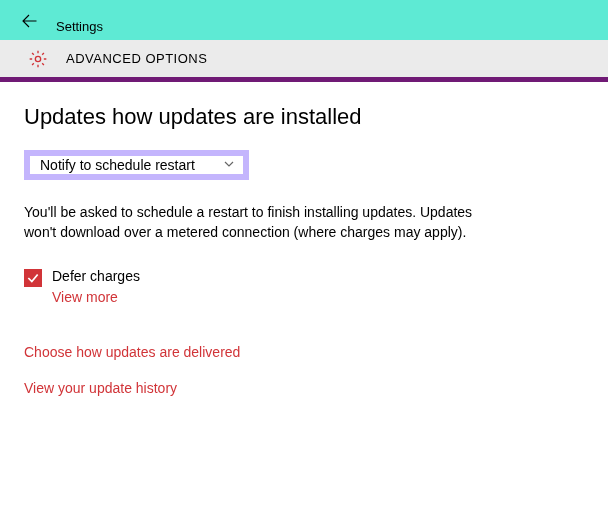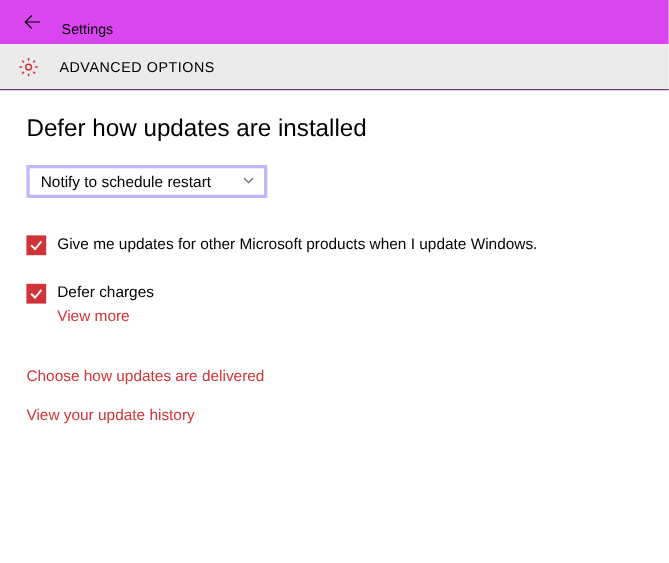"Settings" .topbar { background: #d946ef -> #5eead4 }
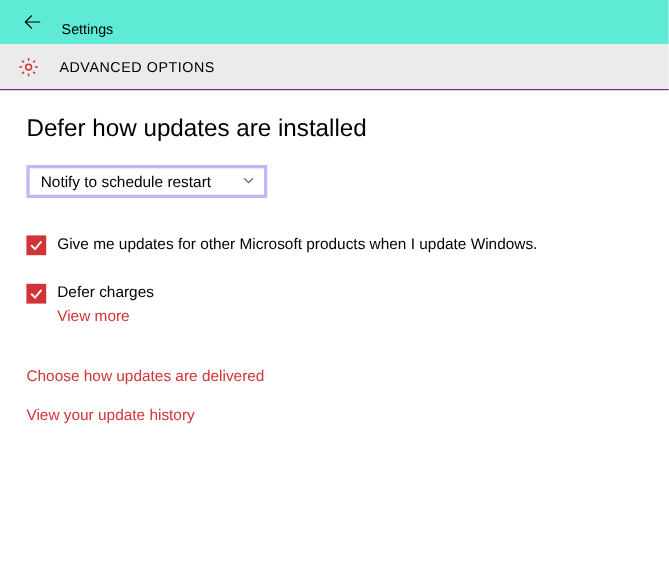"ADVANCED OPTIONS" .subbar { border-bottom: 1px solid #701a75 -> 5px solid #701a75; padding-left: 16px -> 28px }
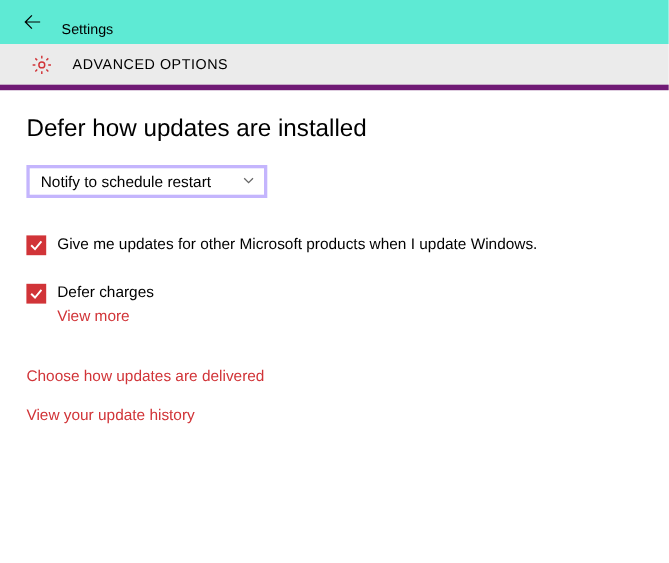"Defer how updates are installed" h1.h1 { text: Defer -> Updates }
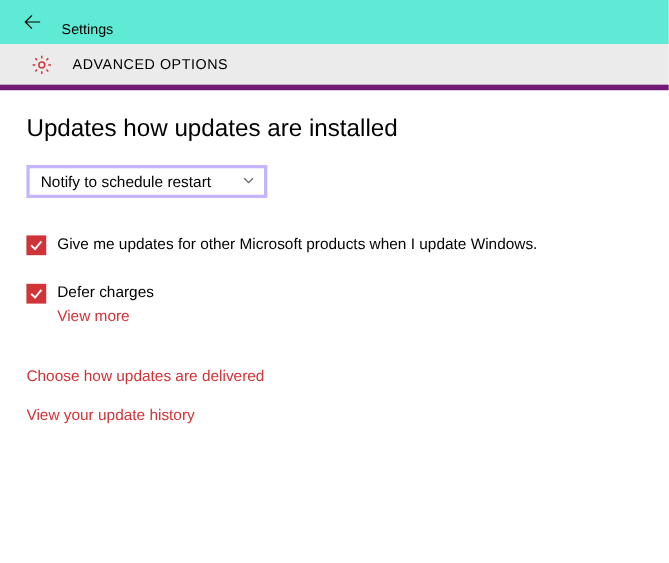"Notify to schedule restart" .select-wrap { border: 3px solid #c4b5fd -> 6px solid #c4b5fd }
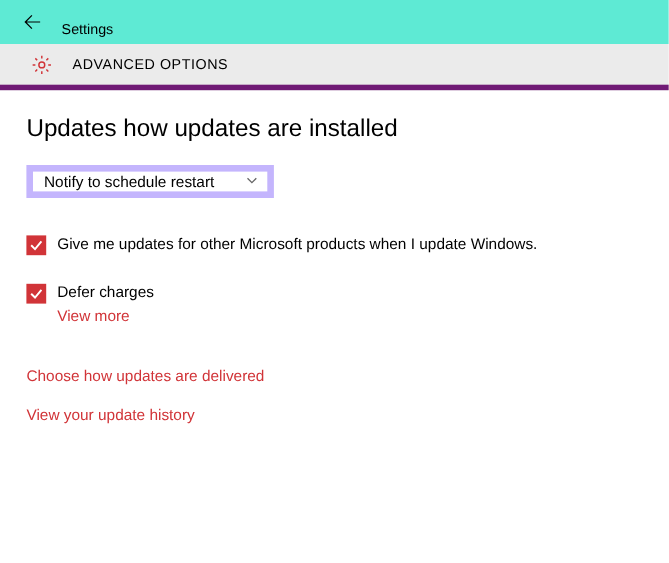"You'll be asked to schedule" p.desc { html: none -> <p>You'll be asked to schedule a restart to finish installing updates. Updates won't download over a metered connection (where charges may apply).</p> }
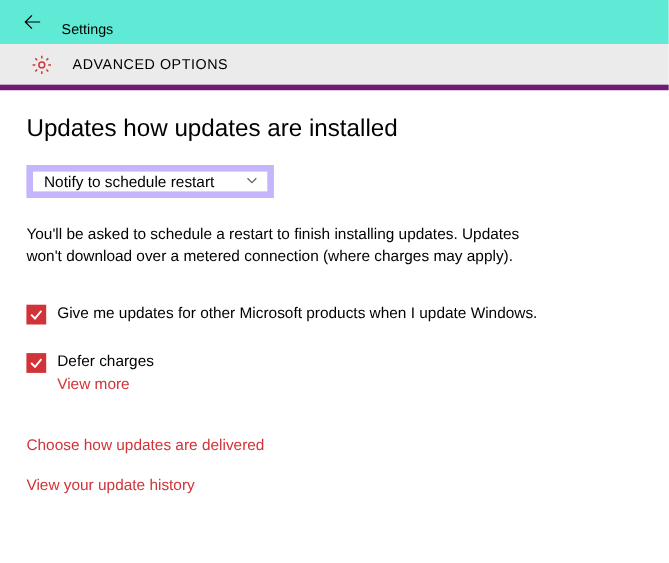"Give me updates for other" div.opt-row { html: <div> <span> <svg> <path></path> </svg> </span> <span>Give me updates for other Microsoft products when I update Windows.</span> </div> -> none }
